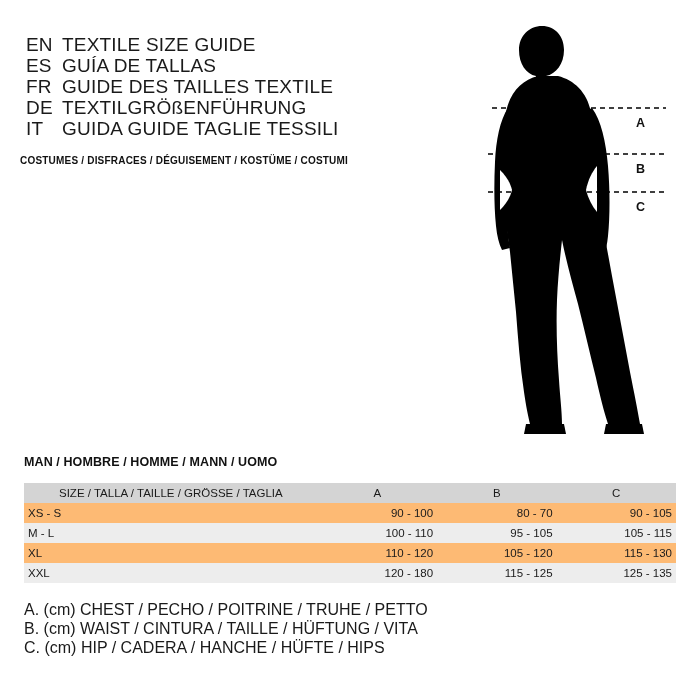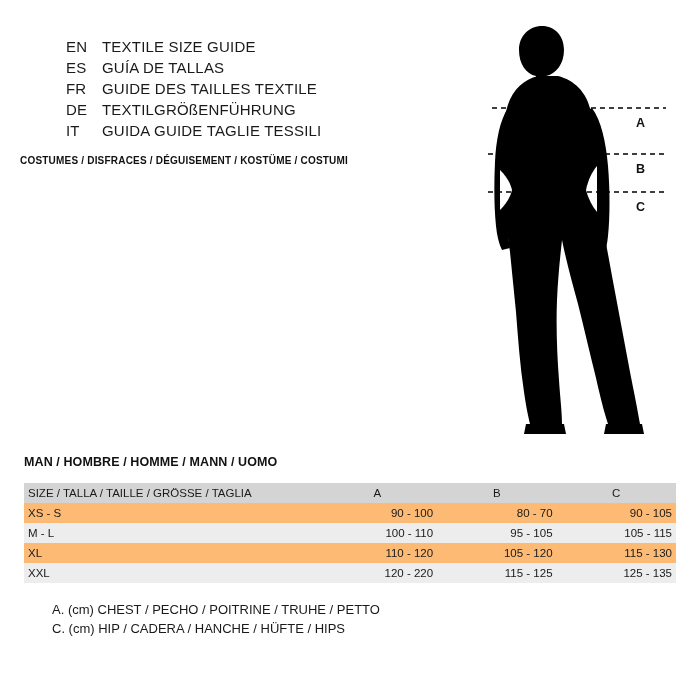"EN" .lang-row { align-items: flex-end -> center; font-size: 15px -> 19px; margin-left: 40px -> none }
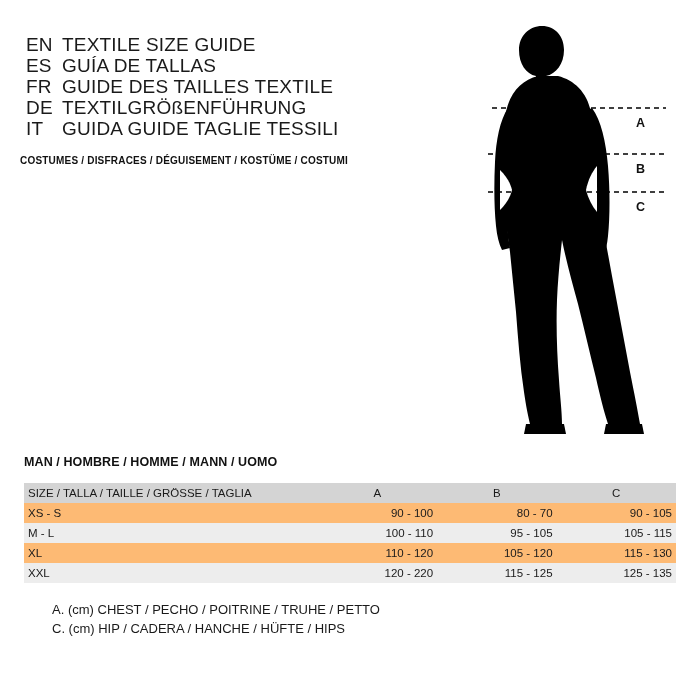"SIZE / TALLA / TAILLE" table.size-table thead th { text-align: none -> center }
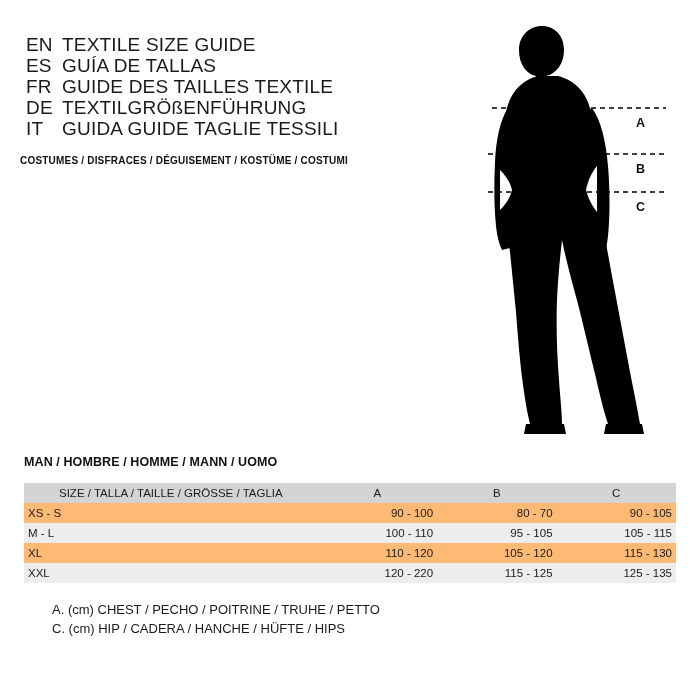"120 - 220" td.col-val { text: 220 -> 180 }
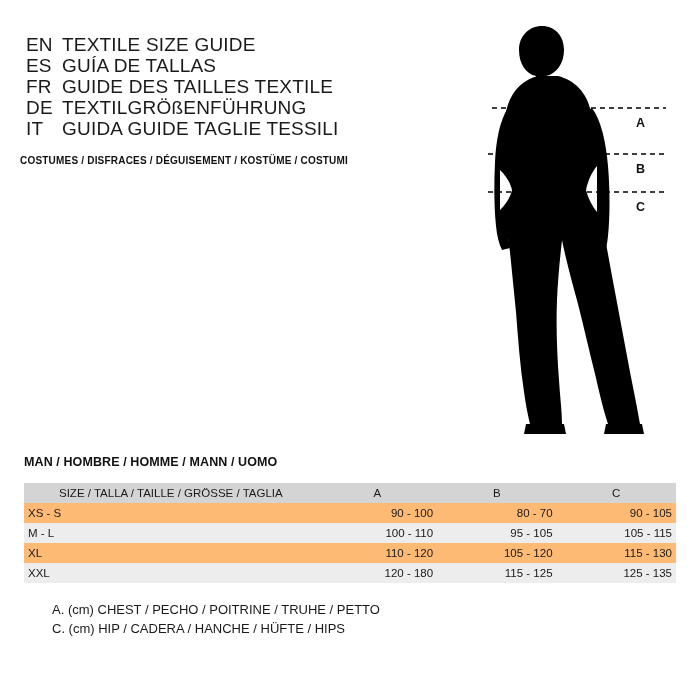"A. (cm) CHEST / PECHO" .legend-row { font-size: 13px -> 16px; margin-left: 28px -> none }
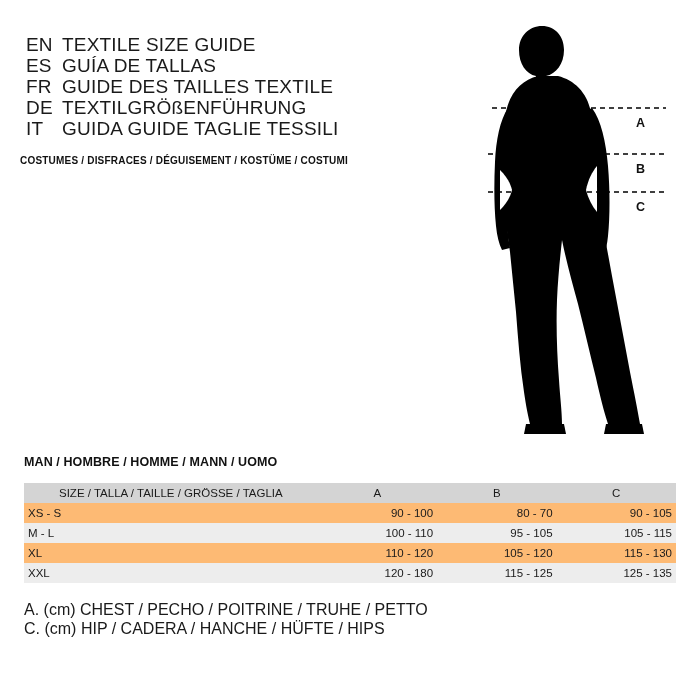"B. (cm) WAIST / CINTURA" div.legend-row { html: none -> <div>B. (cm) WAIST / CINTURA / TAILLE / HÜFTUNG / VITA</div> }
